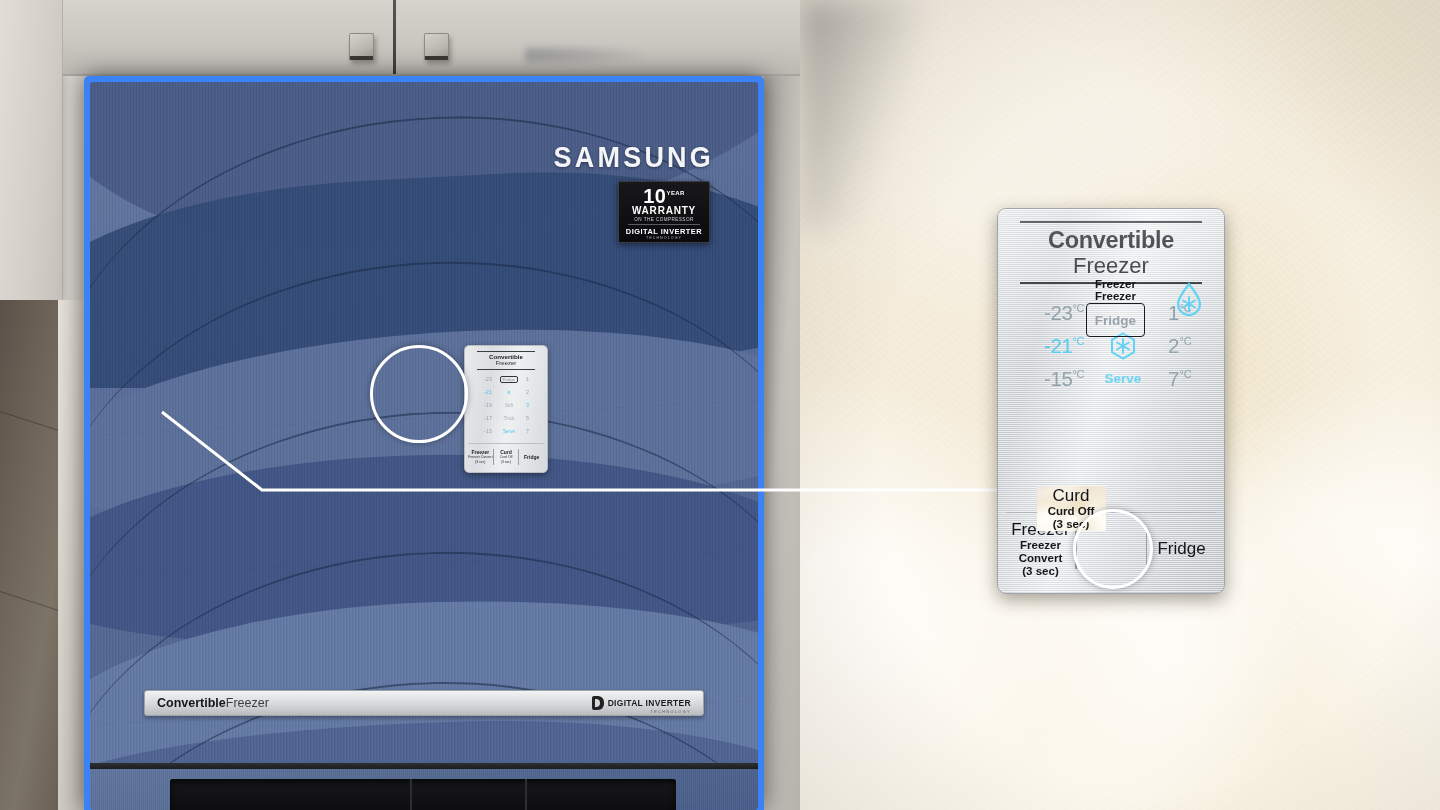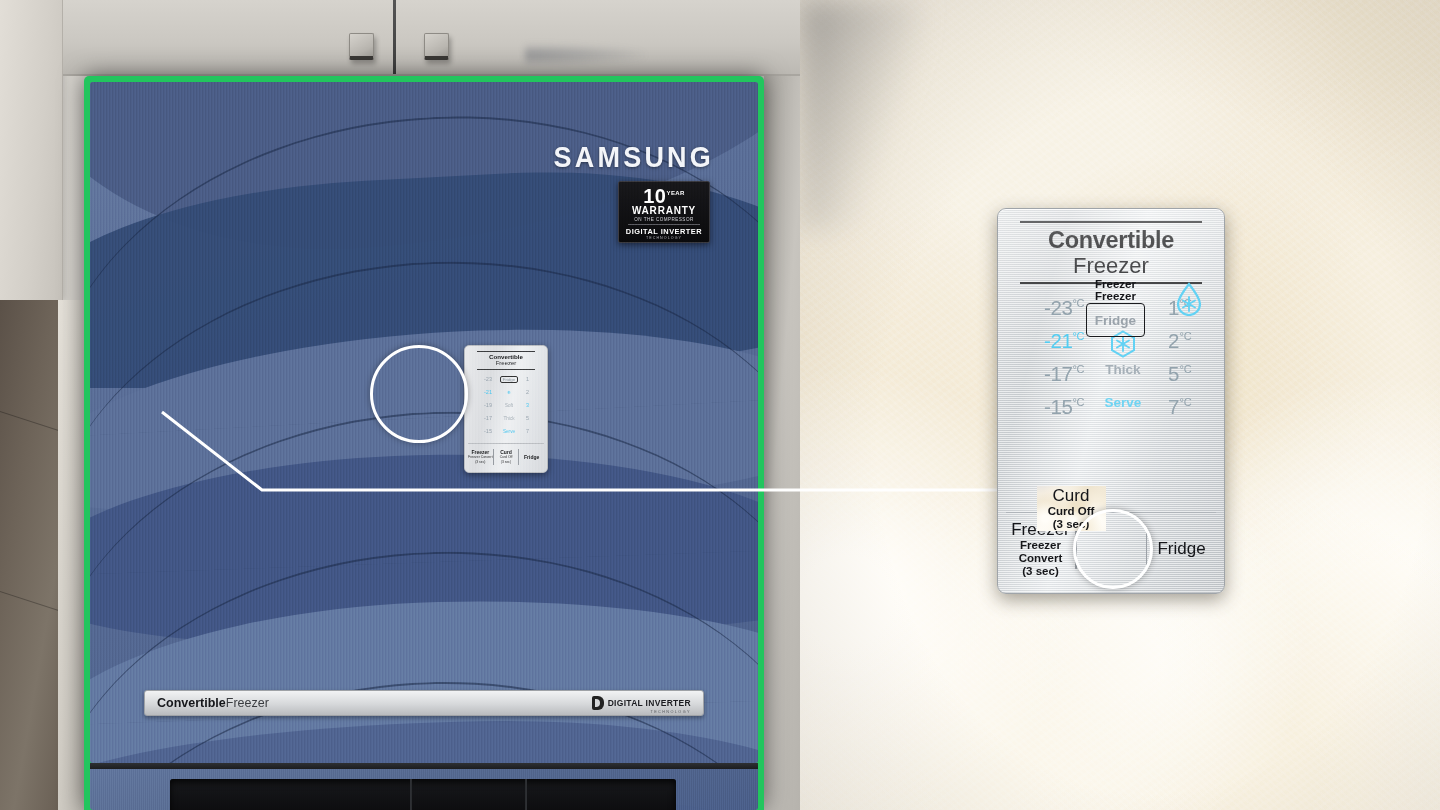"-23°C" .bp-row { align-items: flex-start -> center }
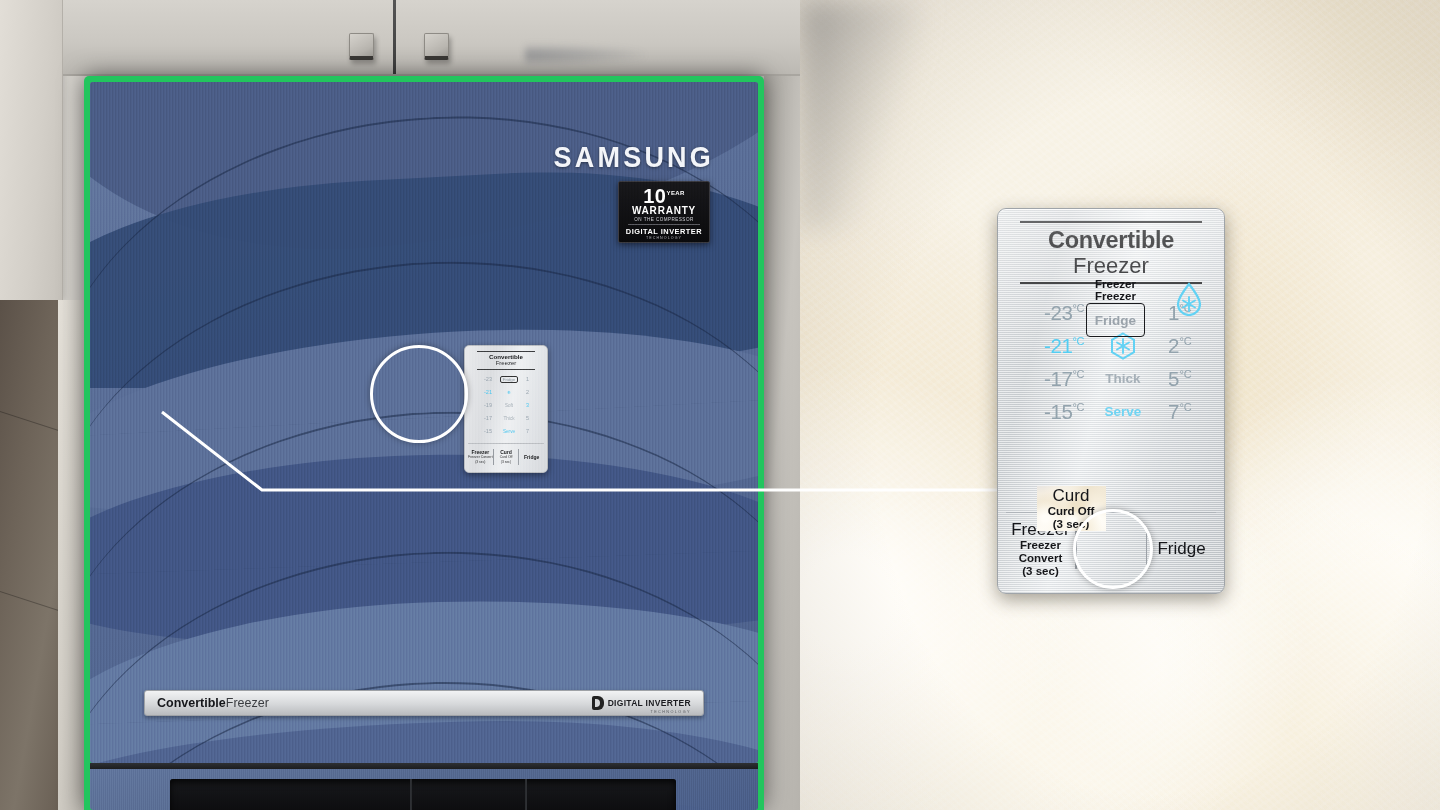"-17°C" div.bp-row { html: <div> <span><span>-17</span><sup>°C</sup></span> <span>Thick</span> <span><span>5</span><sup>°C</sup></span> </div> -> none }
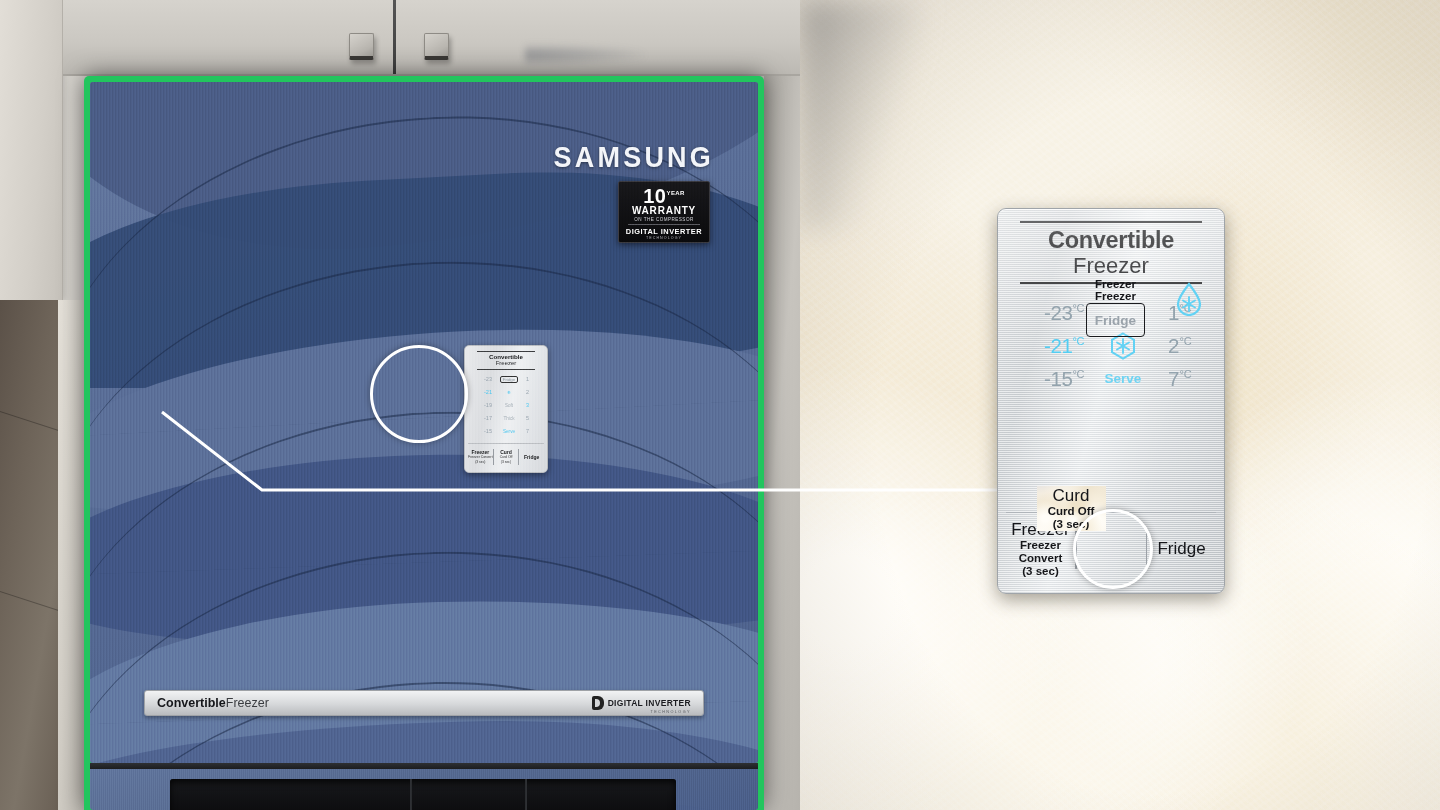"ConvertibleFreezer" .fridge { background: #22c55e -> #3b82f6 }
